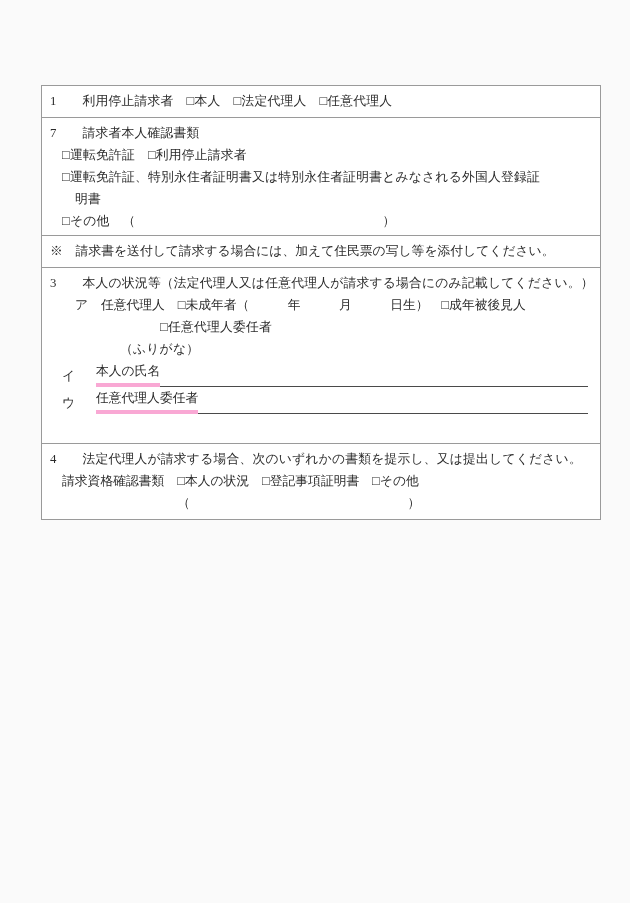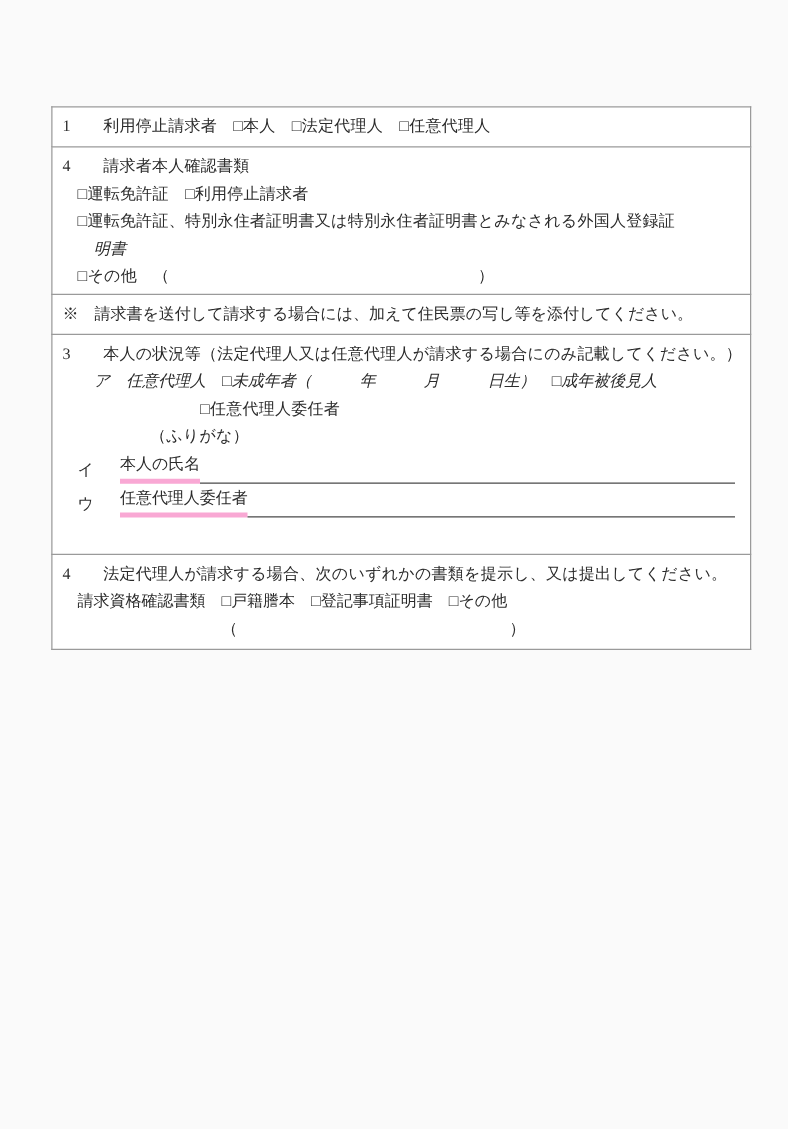"4 請求者本人確認書類" div.line { text: 4 -> 7 }
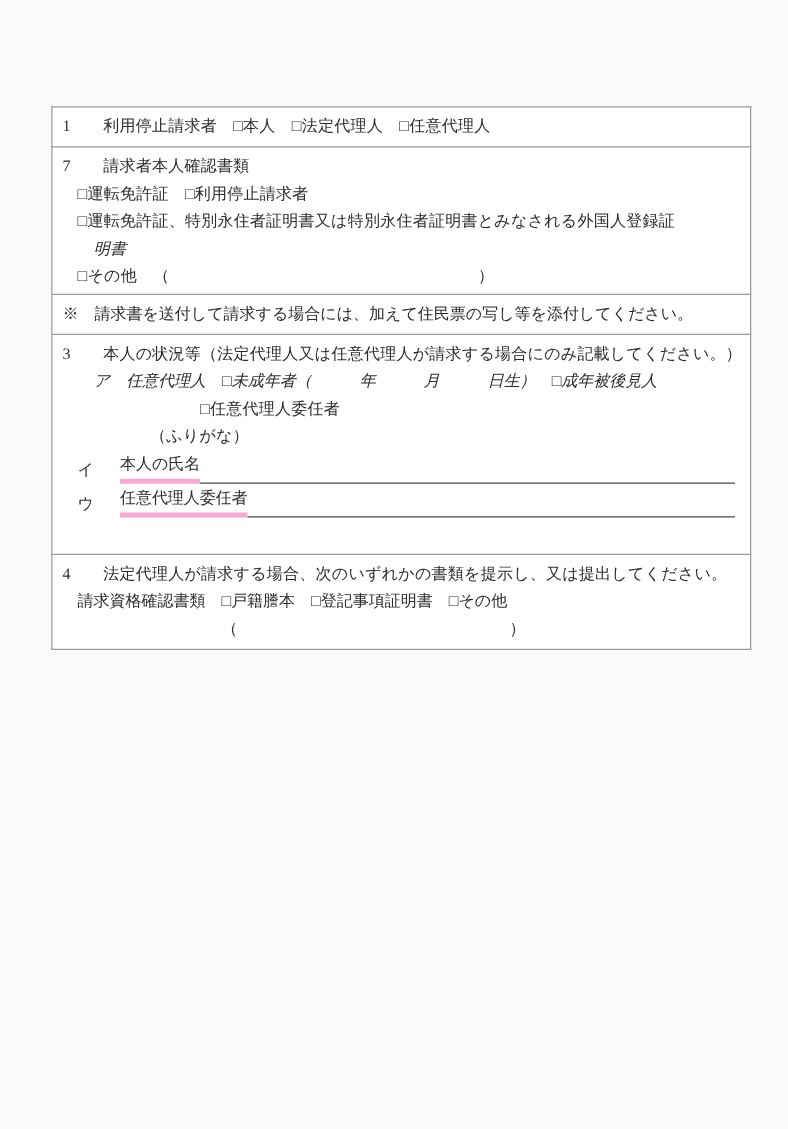"明書" .ind-2 { font-style: italic -> none }
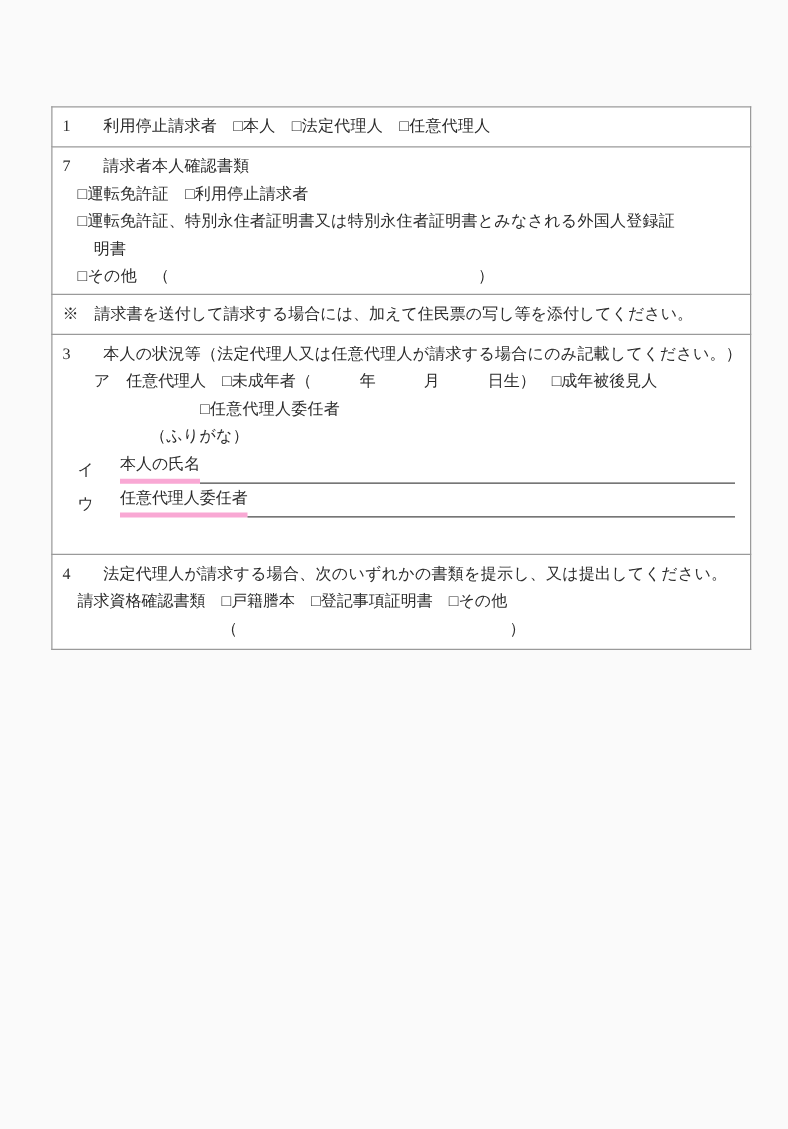"□戸籍謄本 □登記事項証明書 □その他 （ ）" span.body-text { text: 戸籍謄本 -> 本人の状況 }
